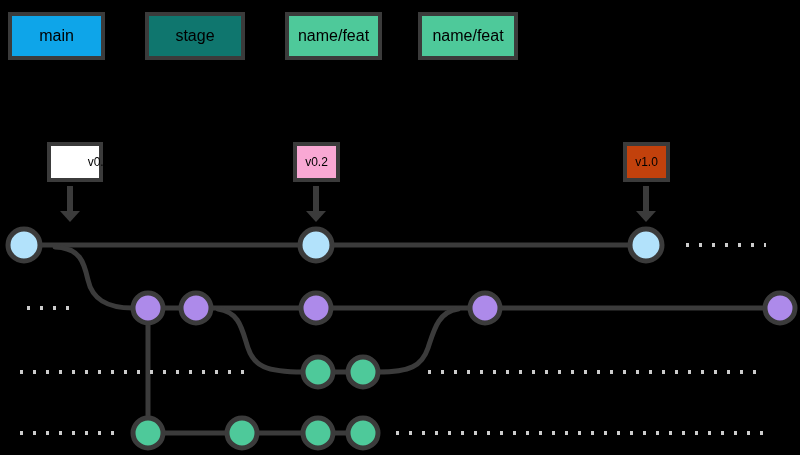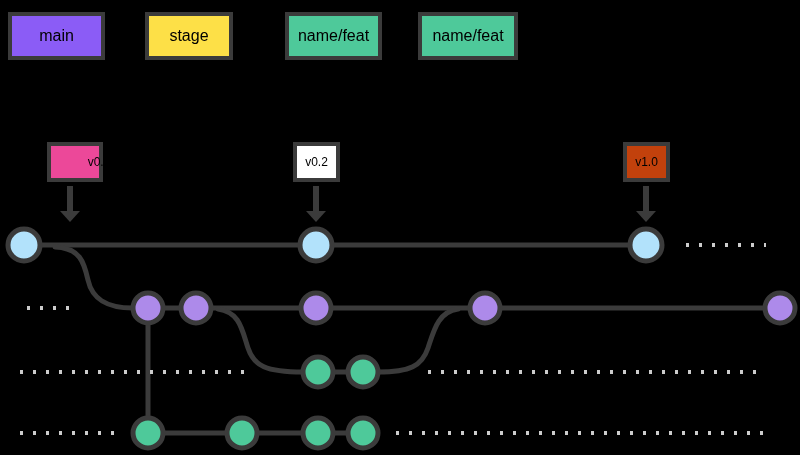"main" div.legend-box { background: #8b5cf6 -> #0ea5e9 }
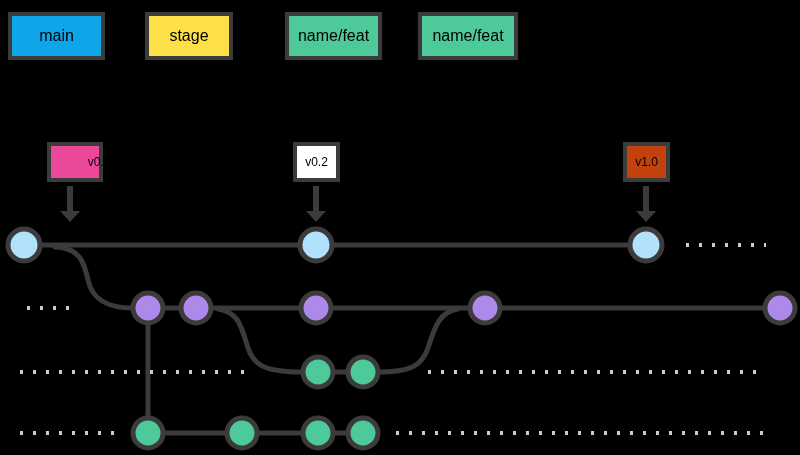"stage" div.legend-box { background: #fde047 -> #0f766e; width: 88px -> 100px }
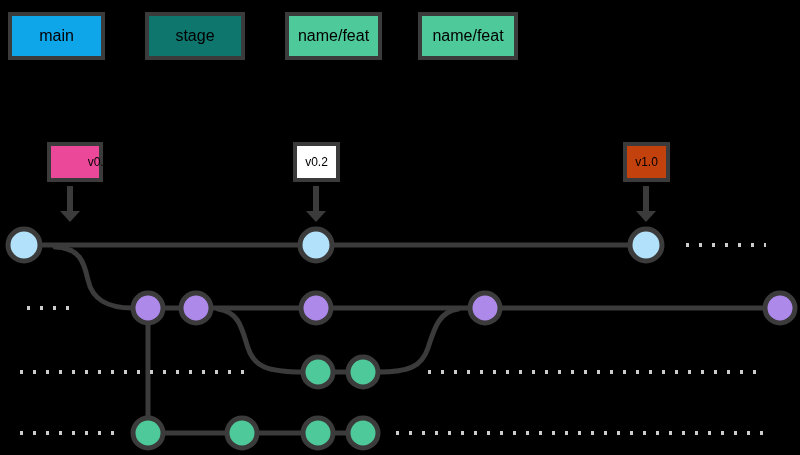"v0.1" div.tag-box { background: #ec4899 -> #ffffff }
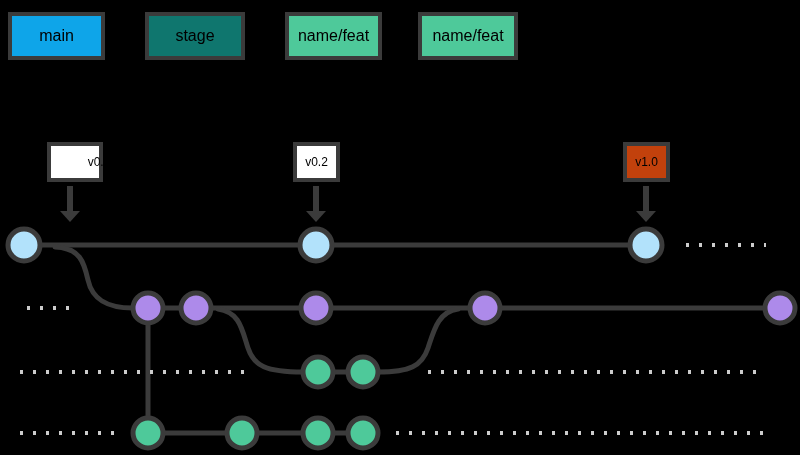"v0.2" div.tag-box { background: #ffffff -> #f9a8d4 }
